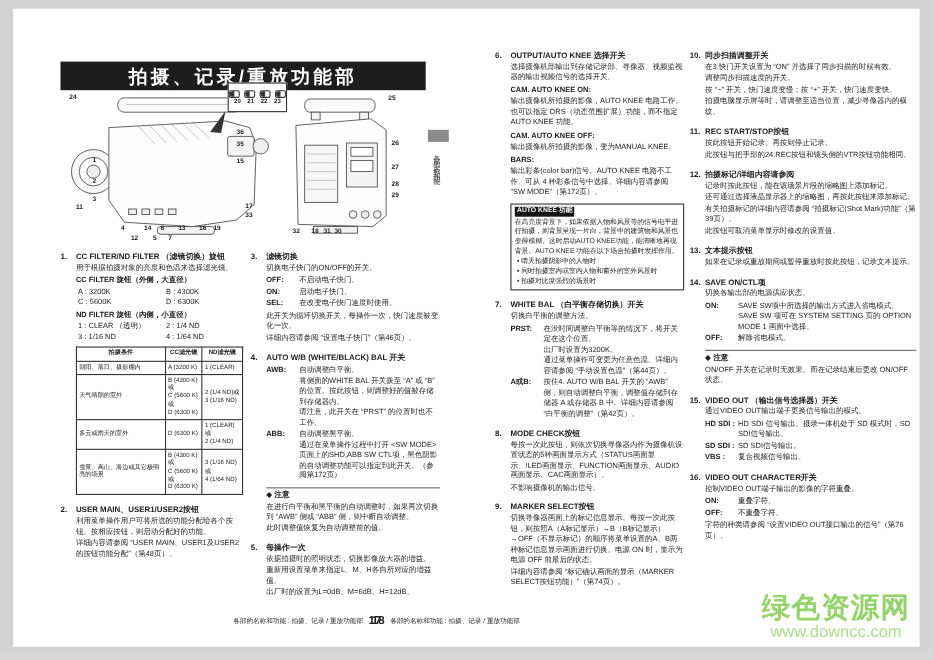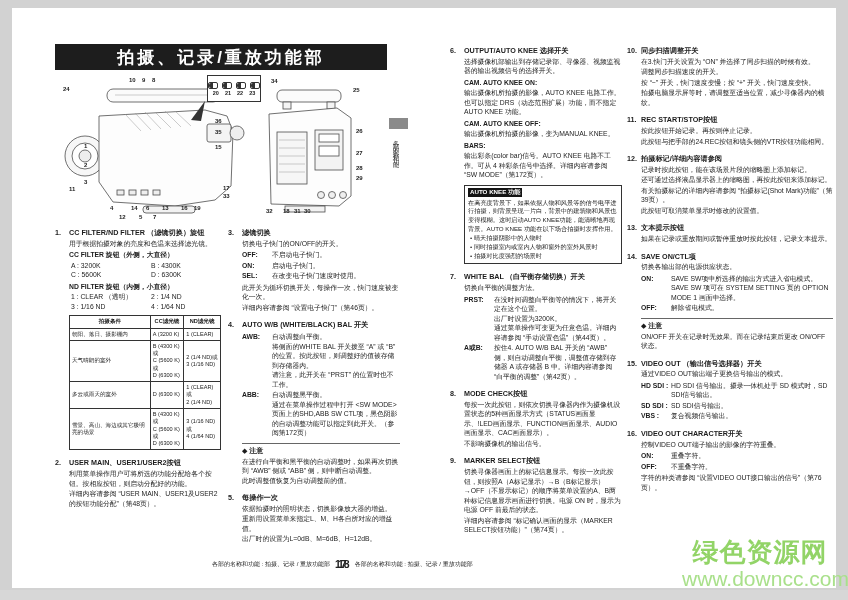"拍摄、记录/重放功能部" #title-bar { top: 44px -> 56px }
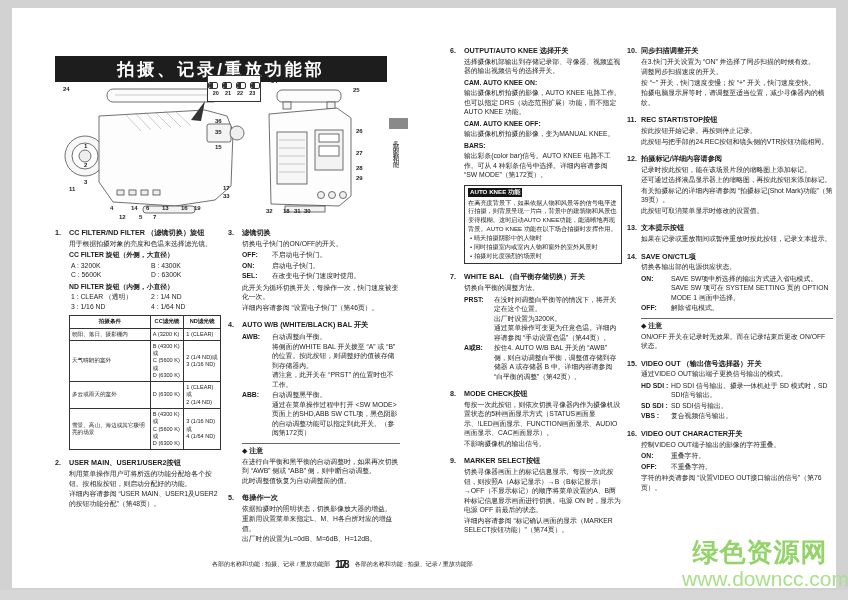"www.downcc.com" #wm-url { font-size: 21px -> 15px }
